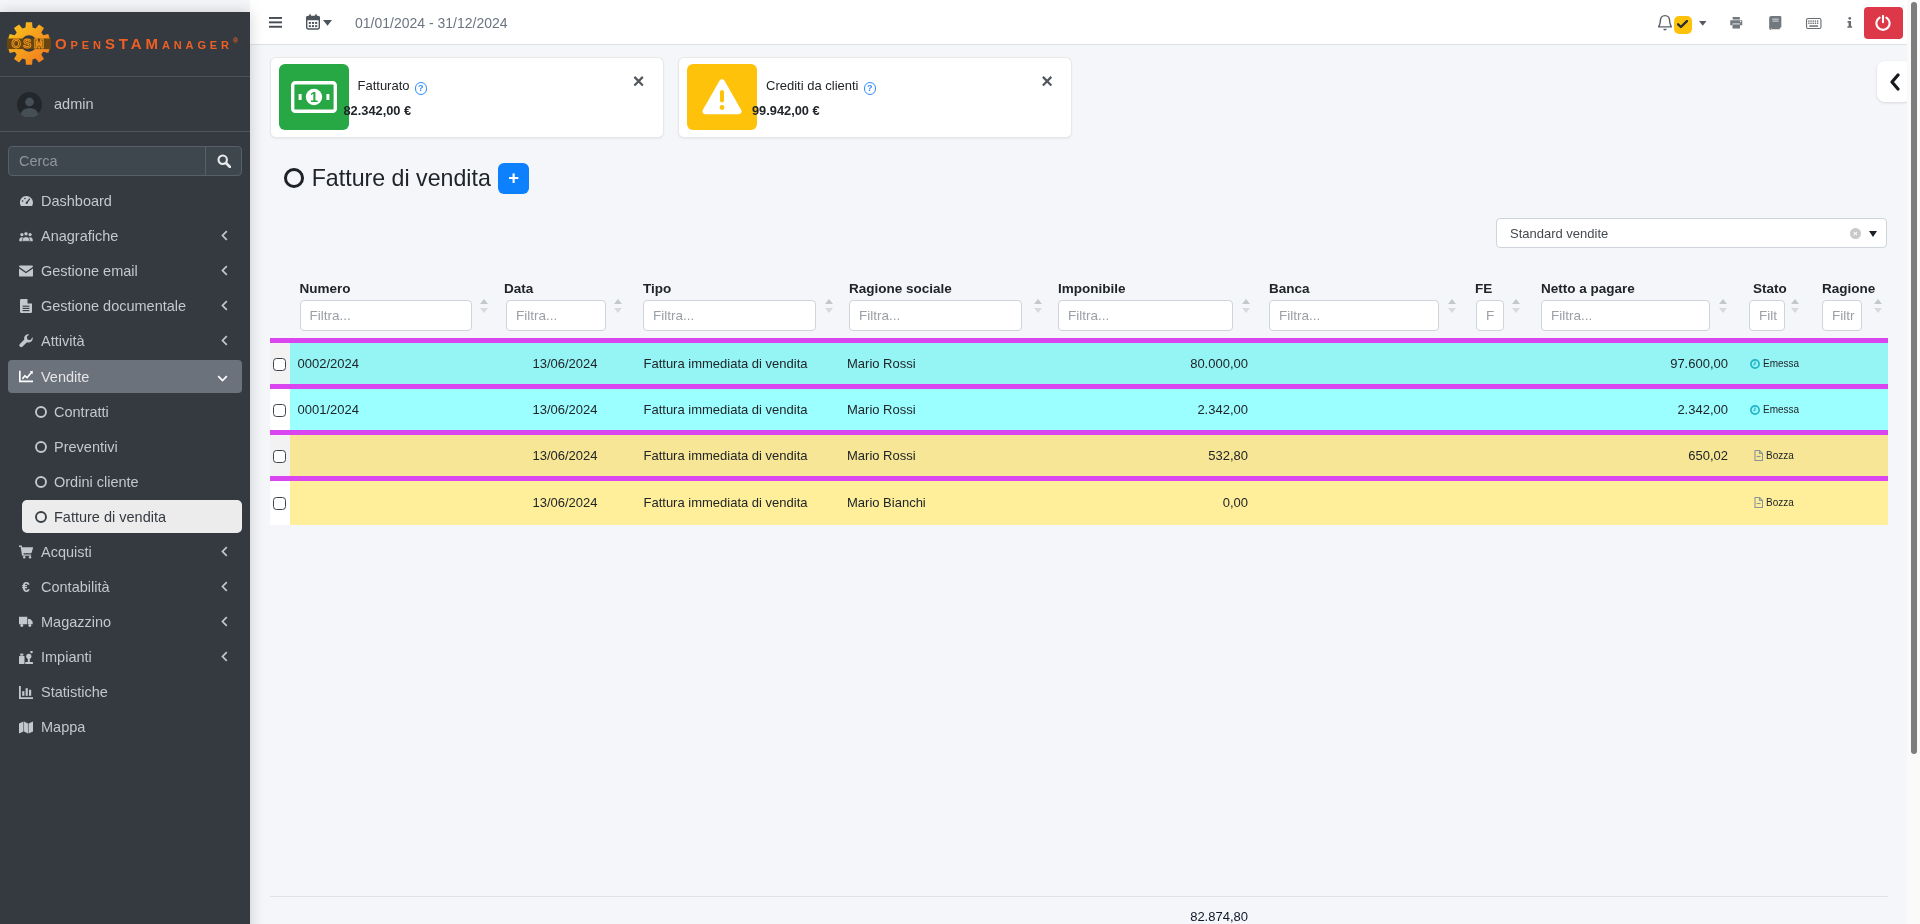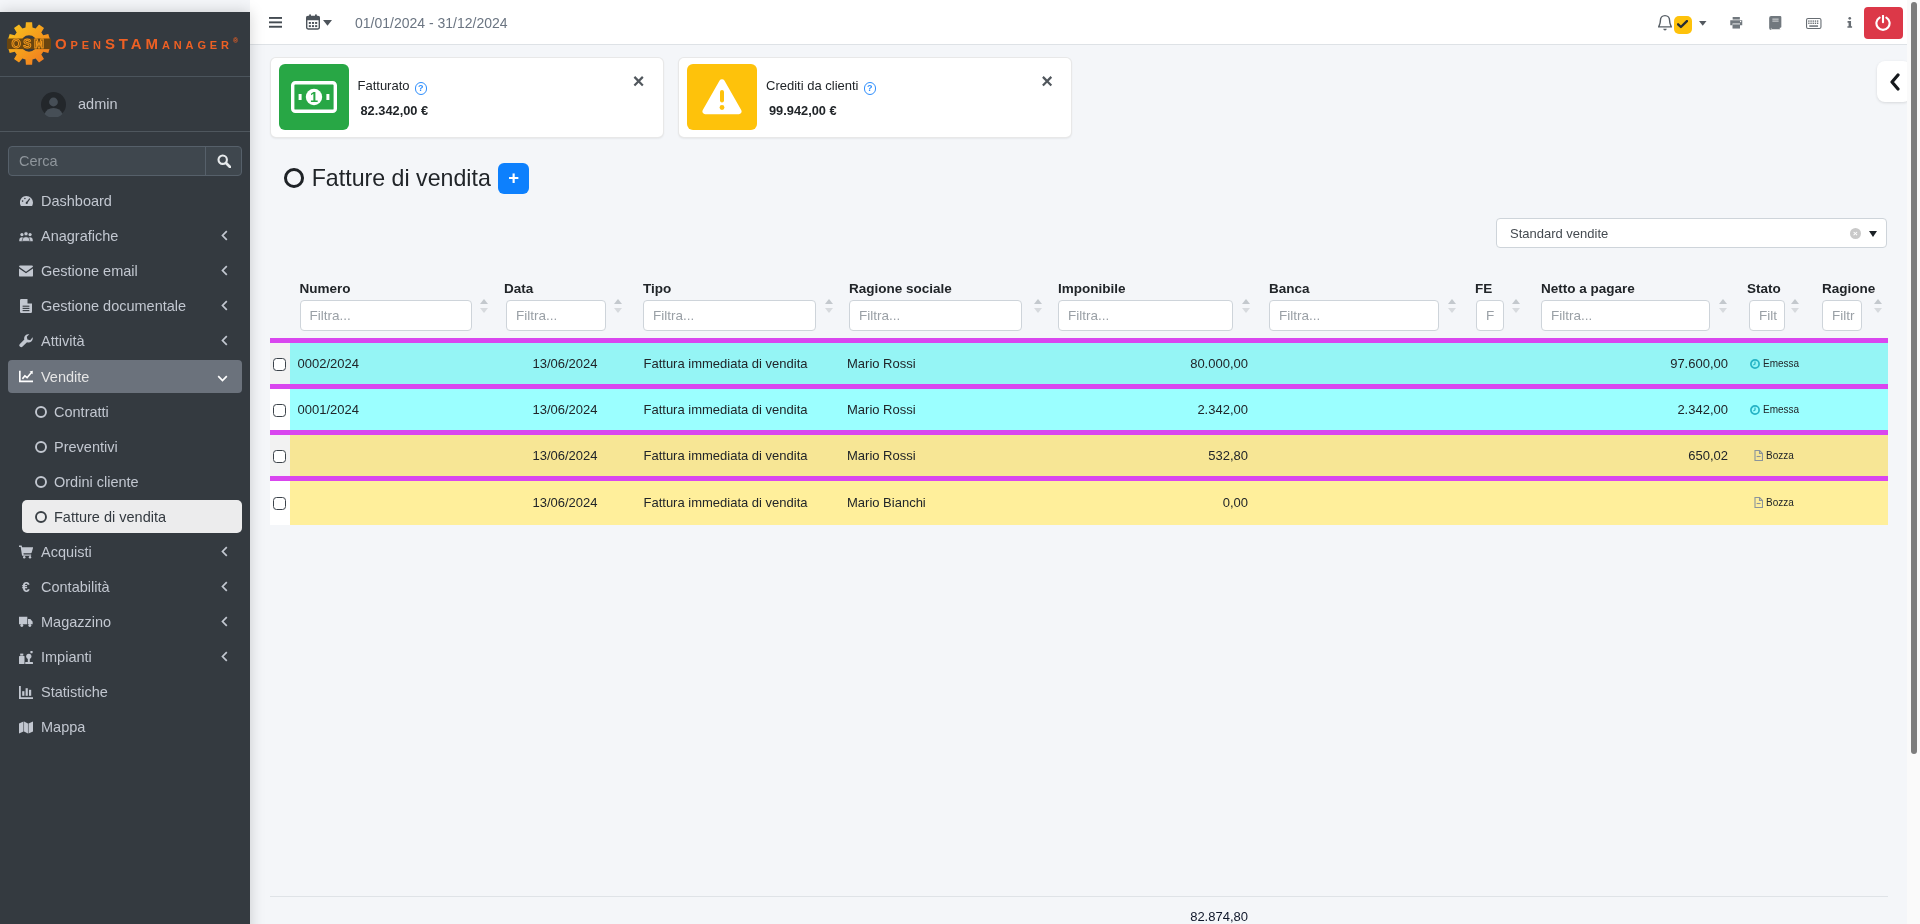"admin" .userpanel { margin-left: 24px -> none }
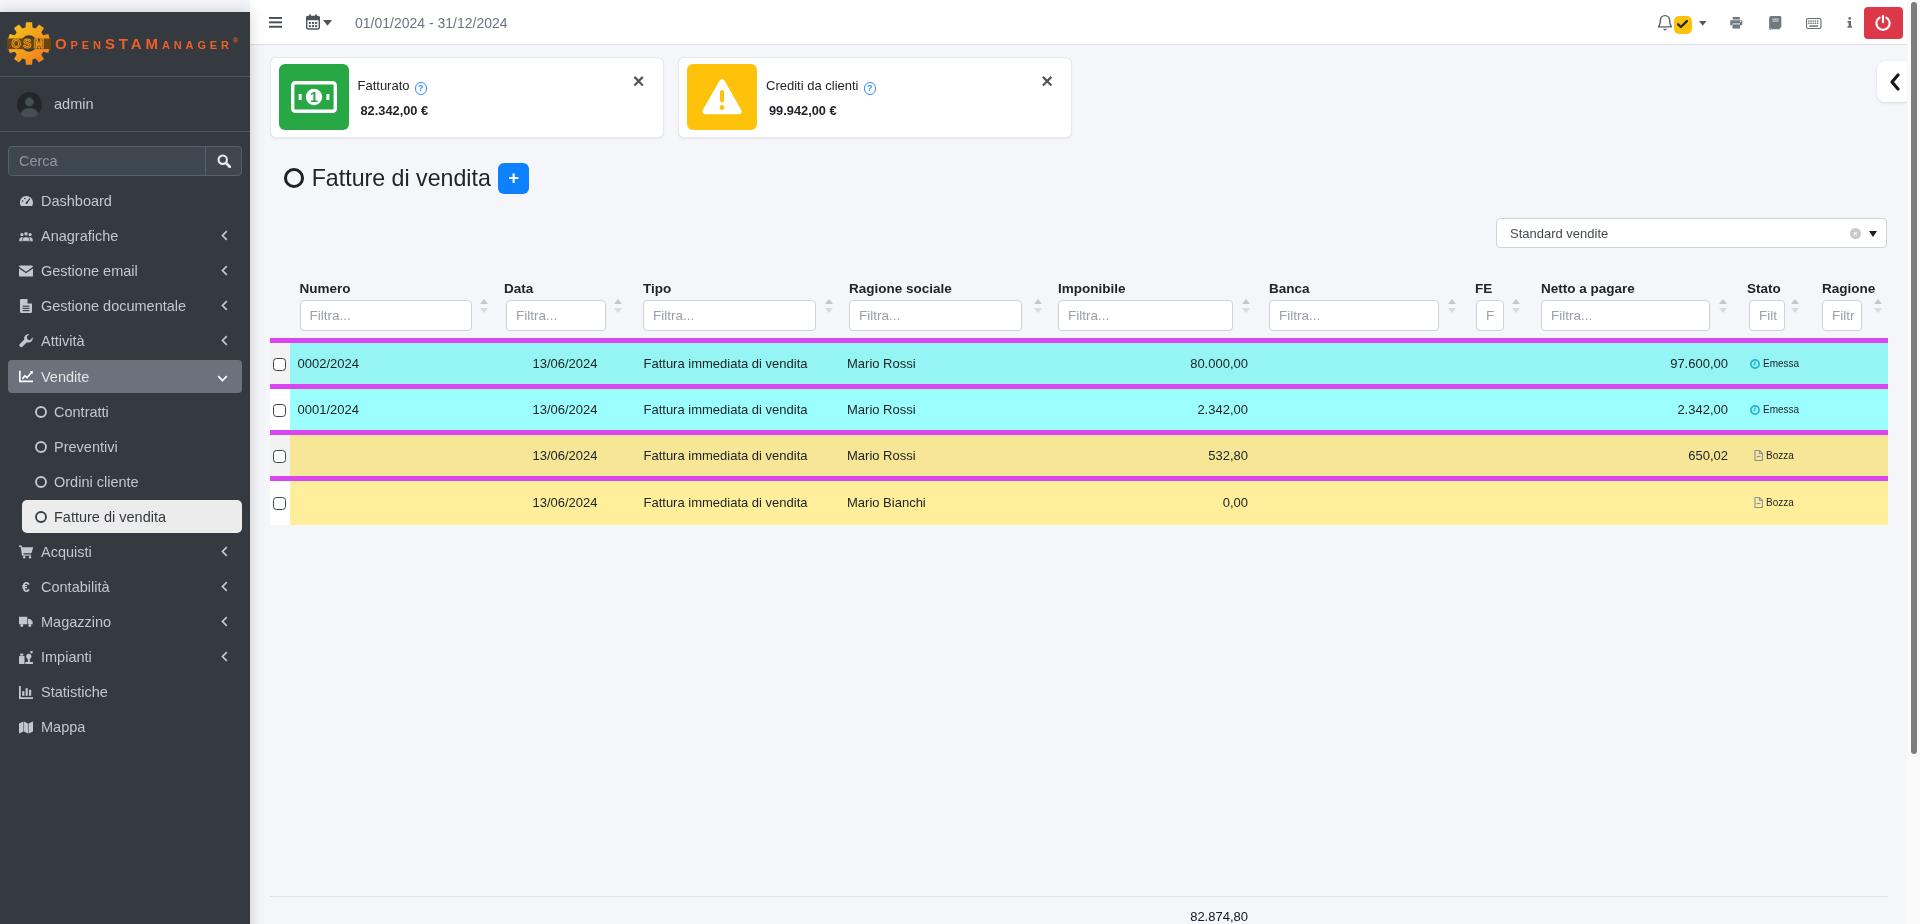"82.342,00 €" .wval { left: 90px -> 73px }
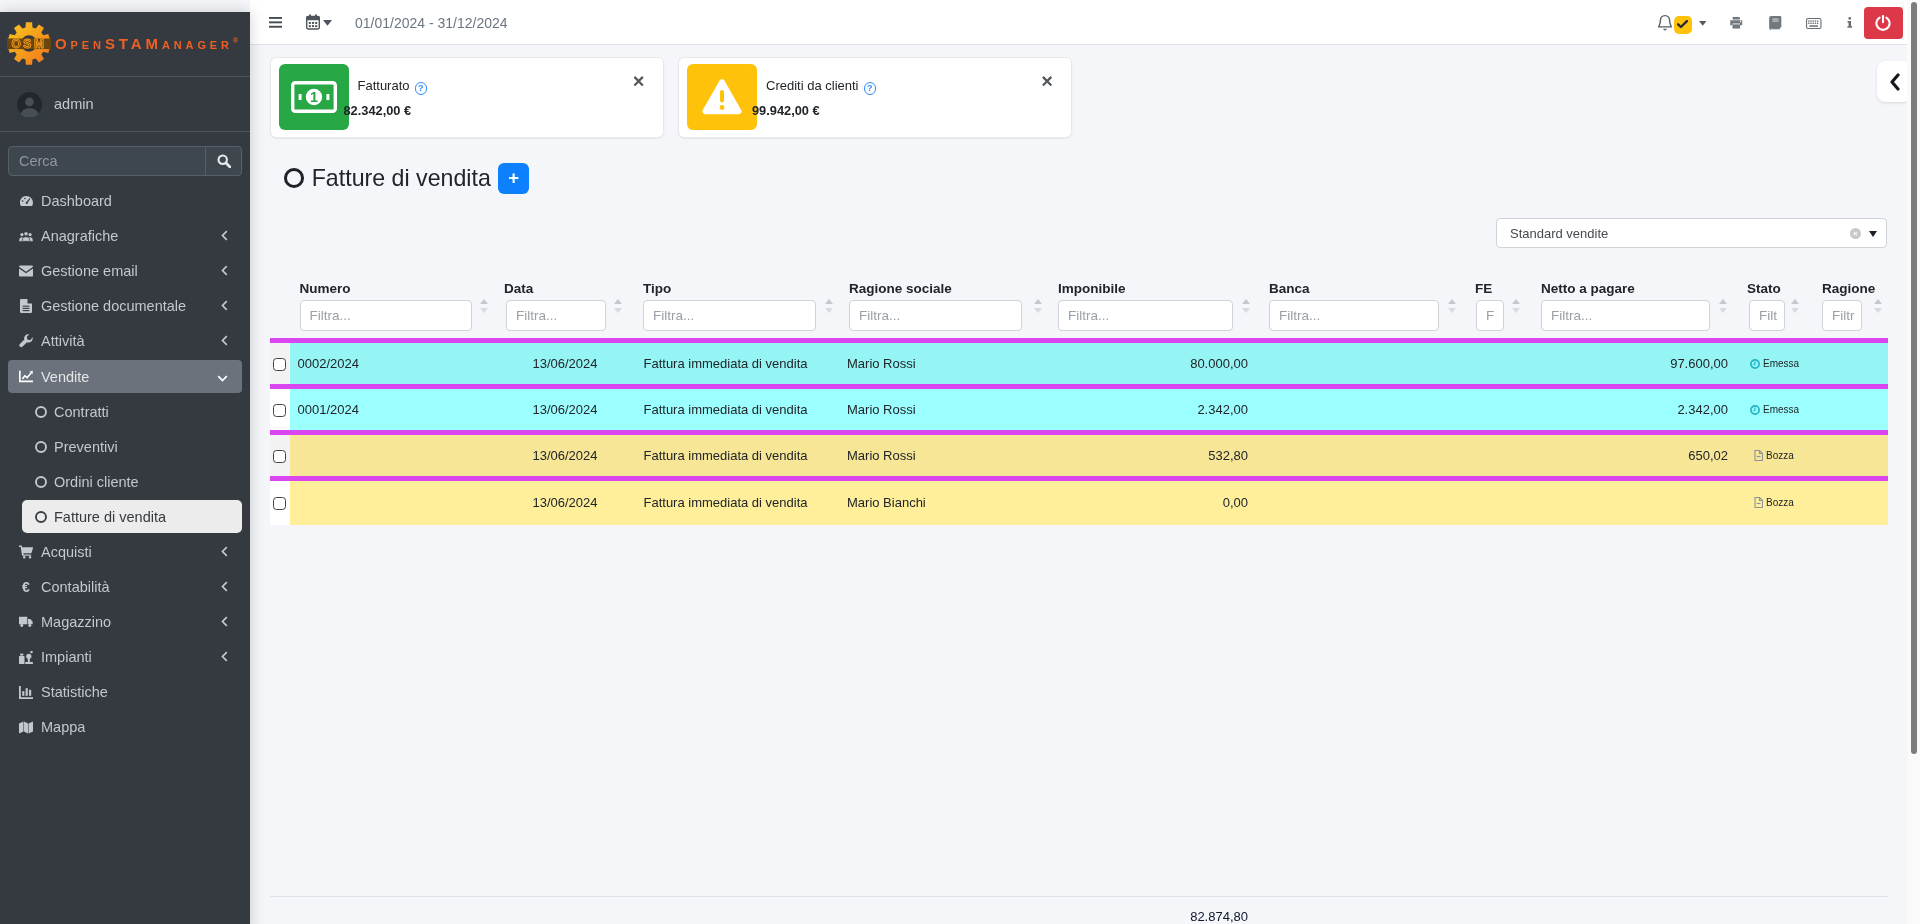"Stato" div.lab { margin-left: 14px -> 20px }
